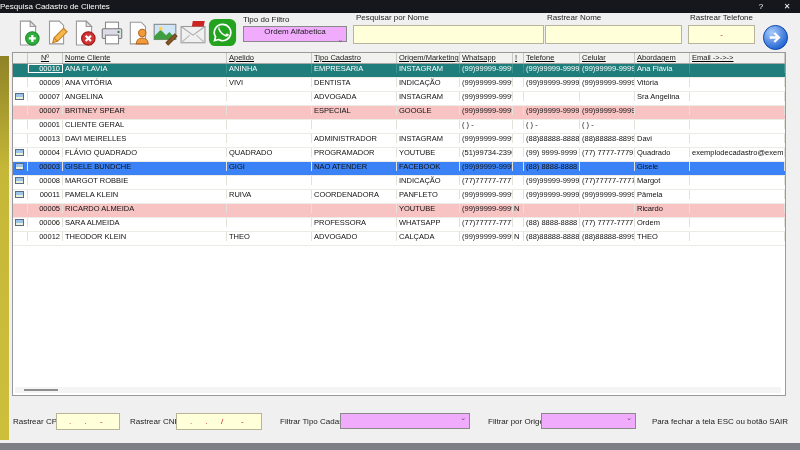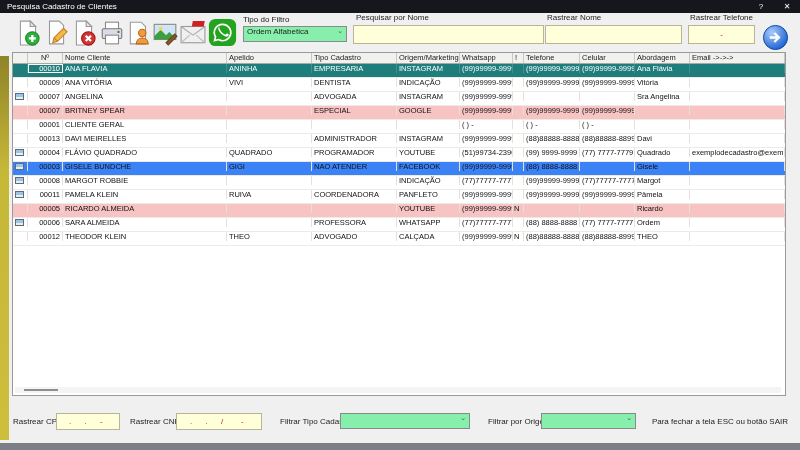"Pesquisa Cadastro de Clientes" .titlebar { padding-left: 7px -> 0 }
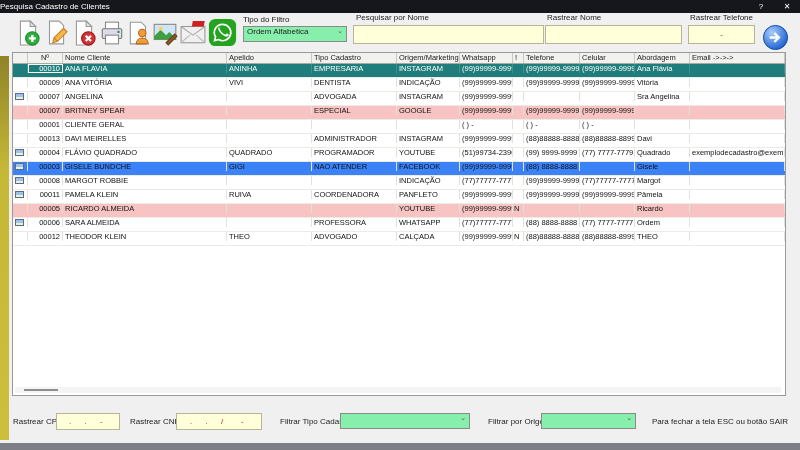"Ordem Alfabetica" .combo { align-items: flex-start -> center; background: #86efac -> #f0abfc; flex-direction: none -> column }
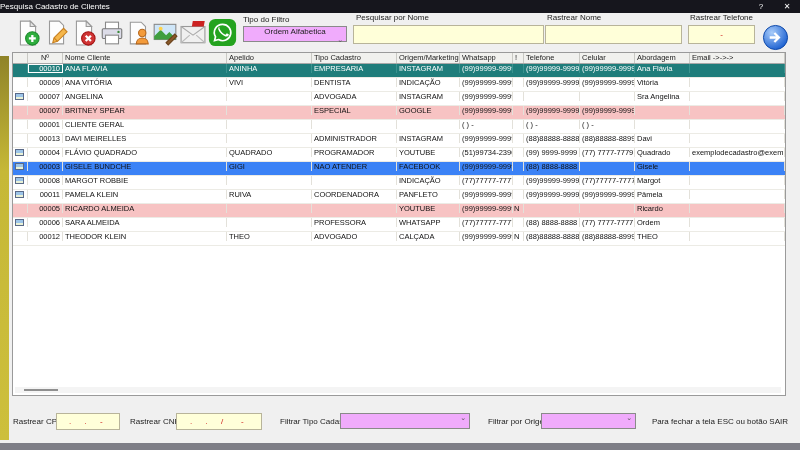"Nº" .grid-head { text-decoration: none -> underline }
